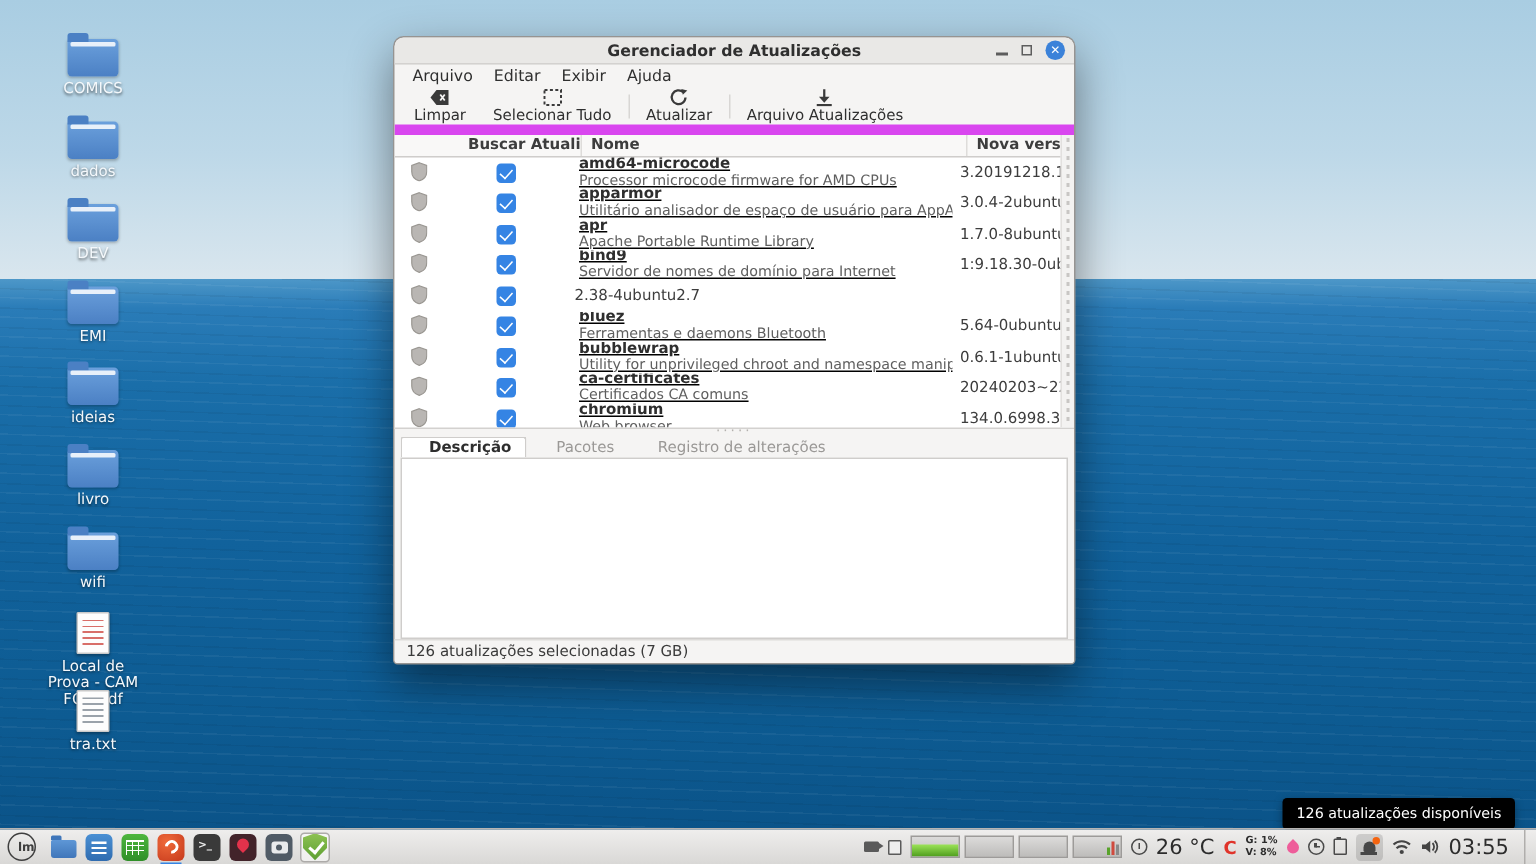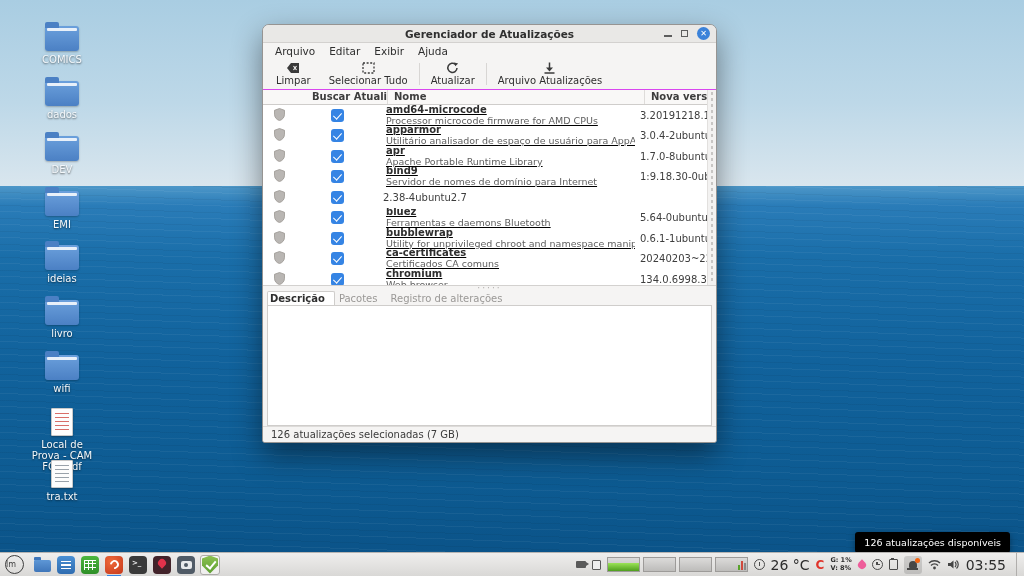"Limpar" #toolbar { border-bottom: 1px solid #d946ef -> 7px solid #d946ef }
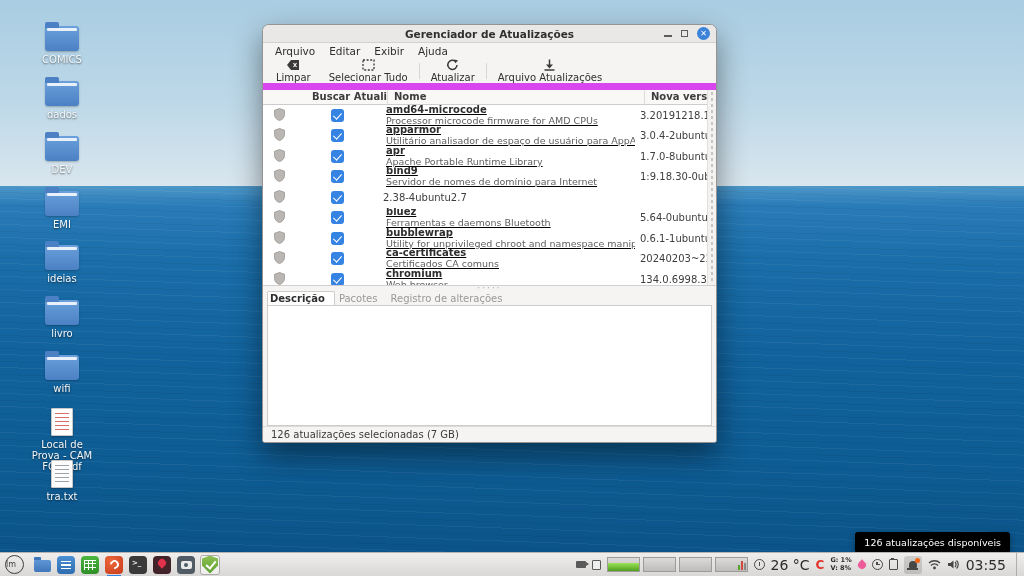"Descrição" .tab { padding: 1px 9px 1px 2px -> 1px 9px 1px 18px }
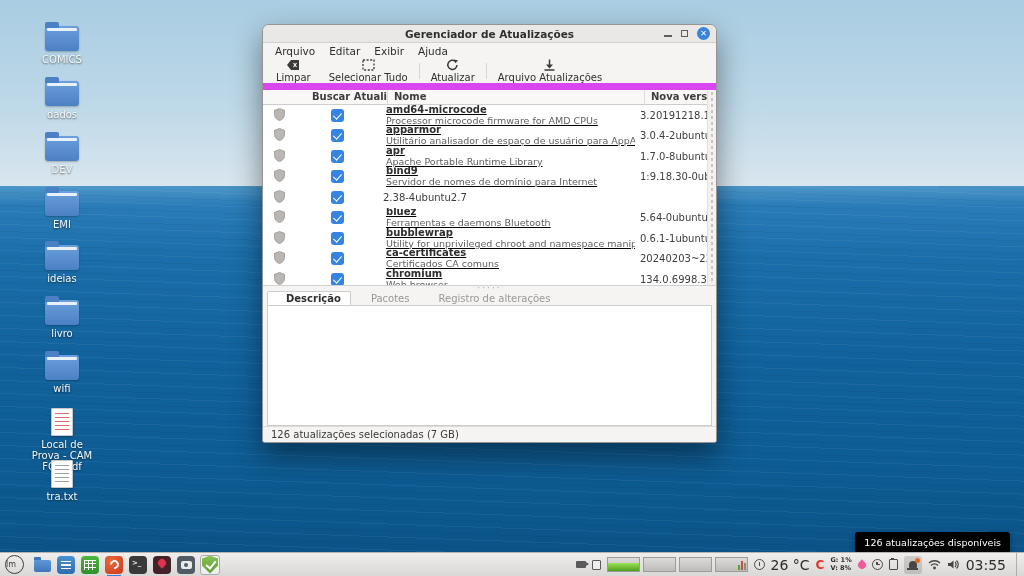"lm" #mint-btn { font-weight: normal -> bold; justify-content: flex-start -> flex-end }
